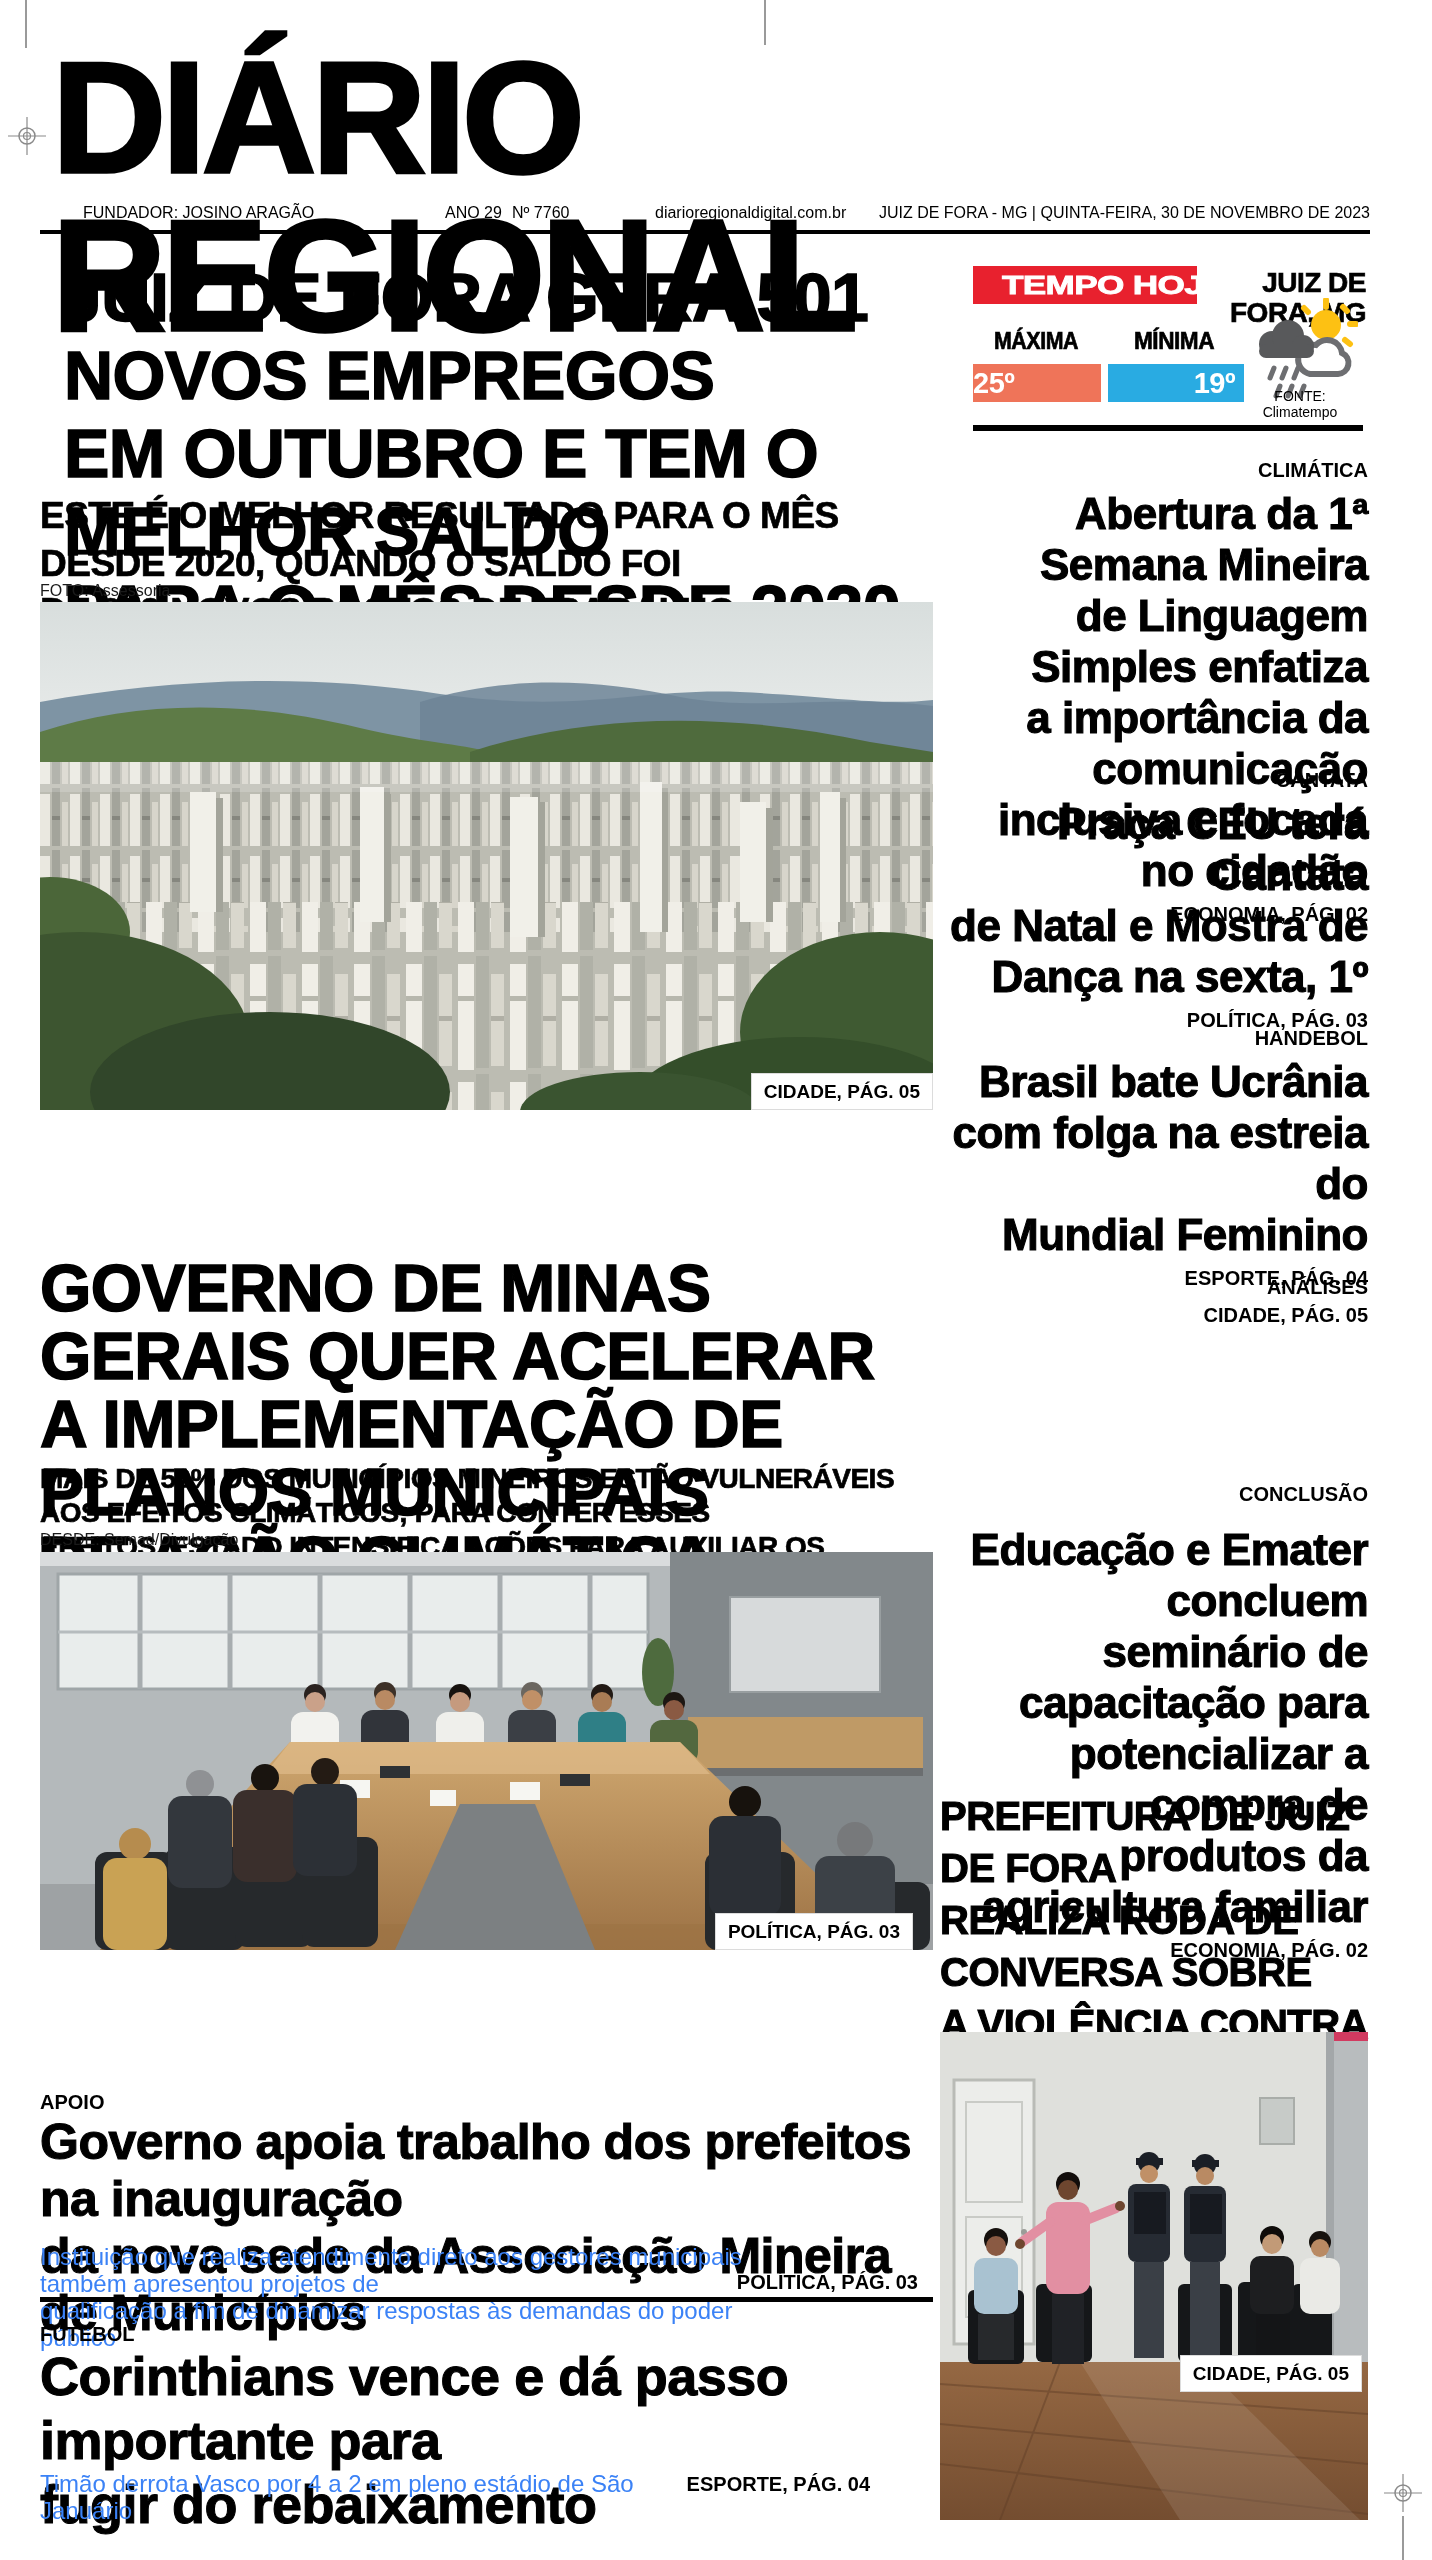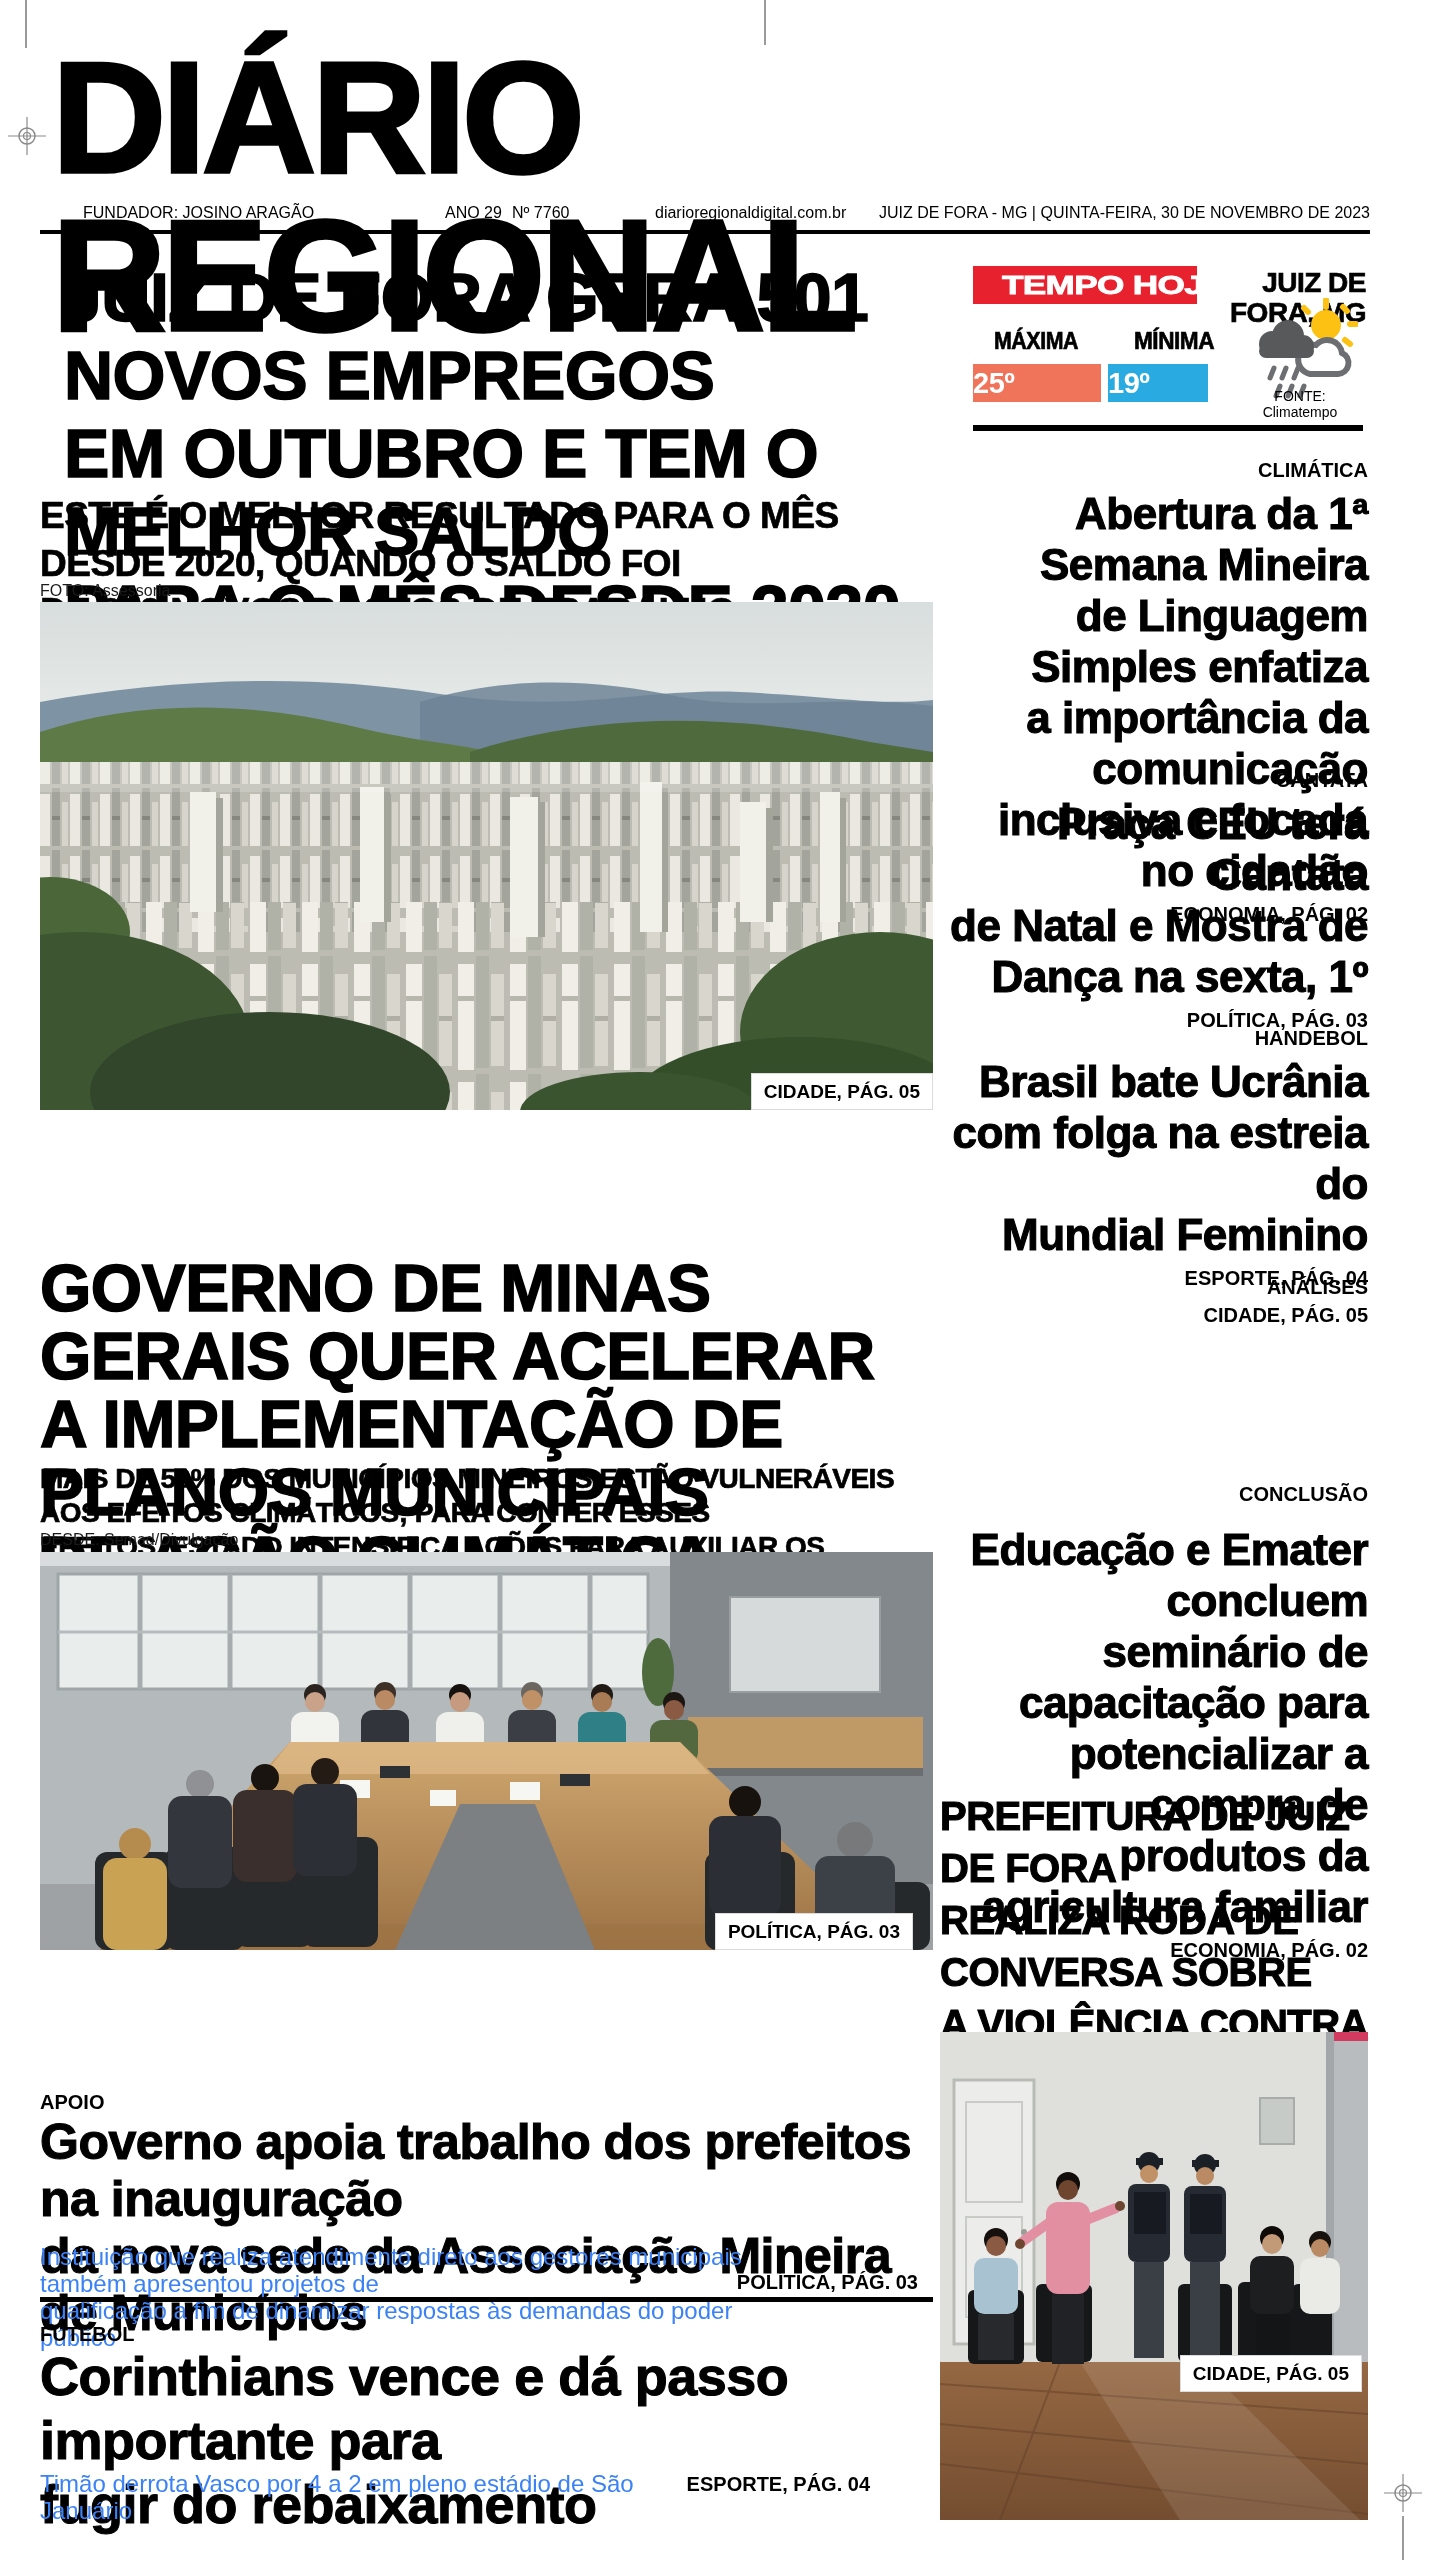"19º" div.wx-box { justify-content: none -> flex-end; width: 100px -> 136px }
